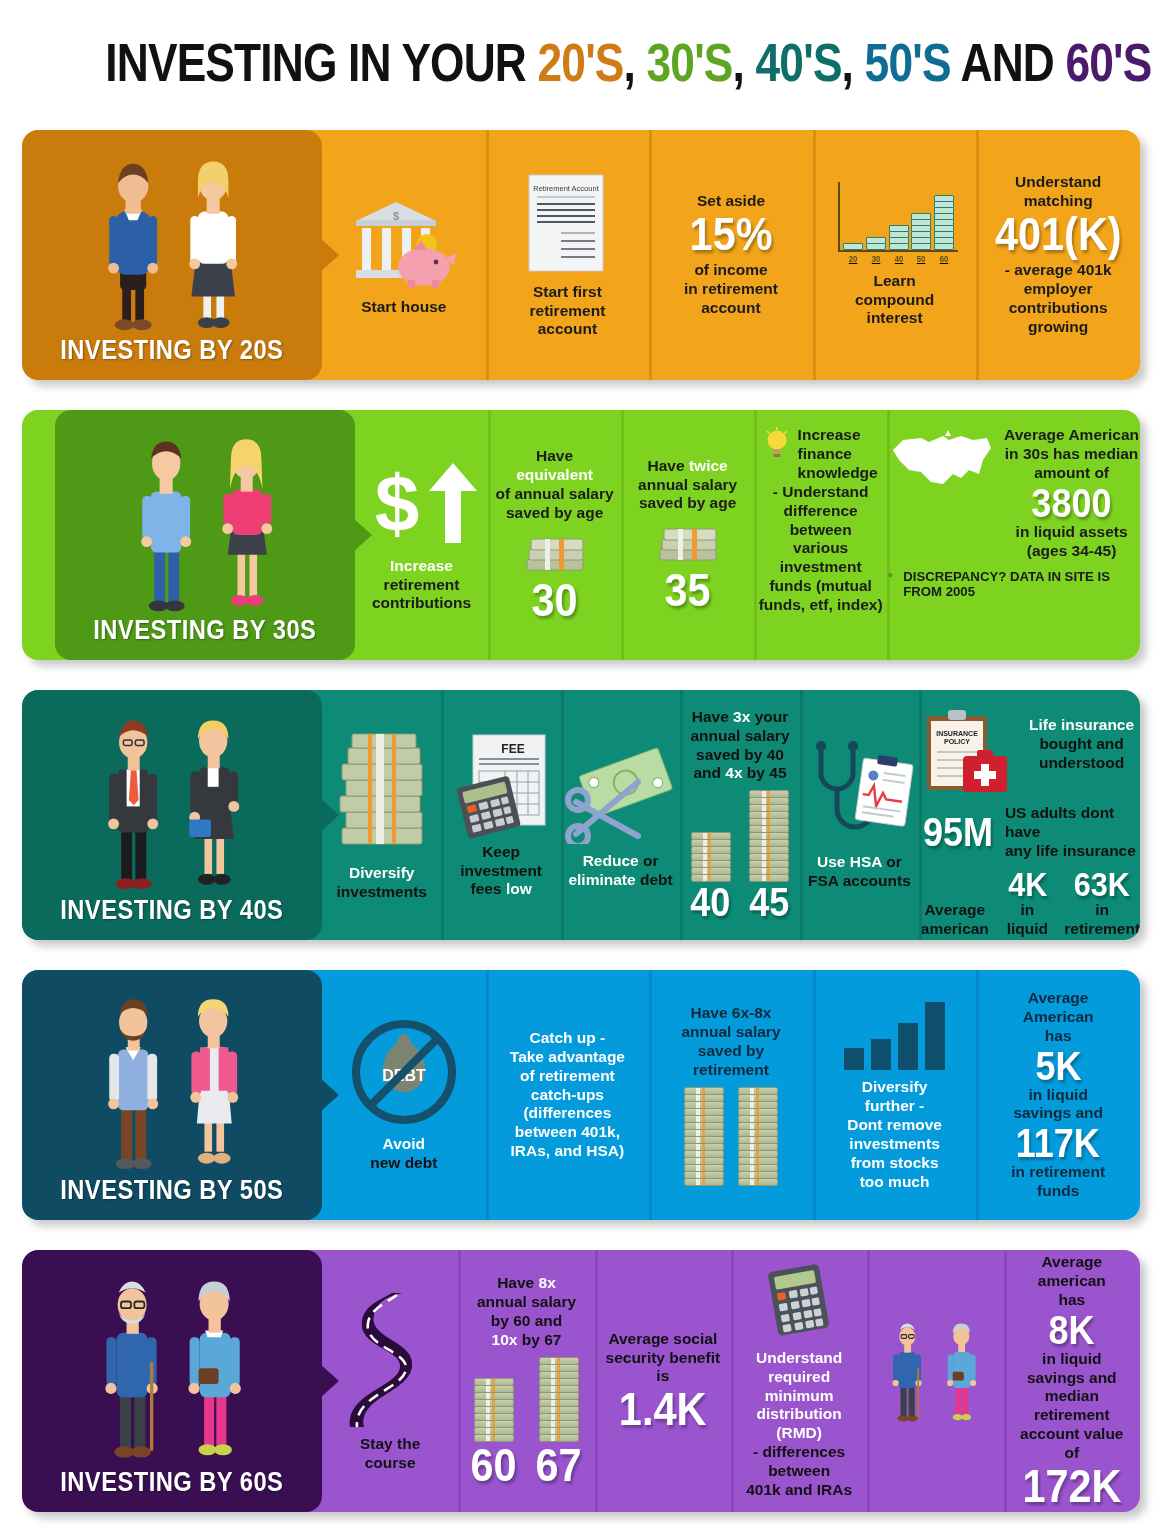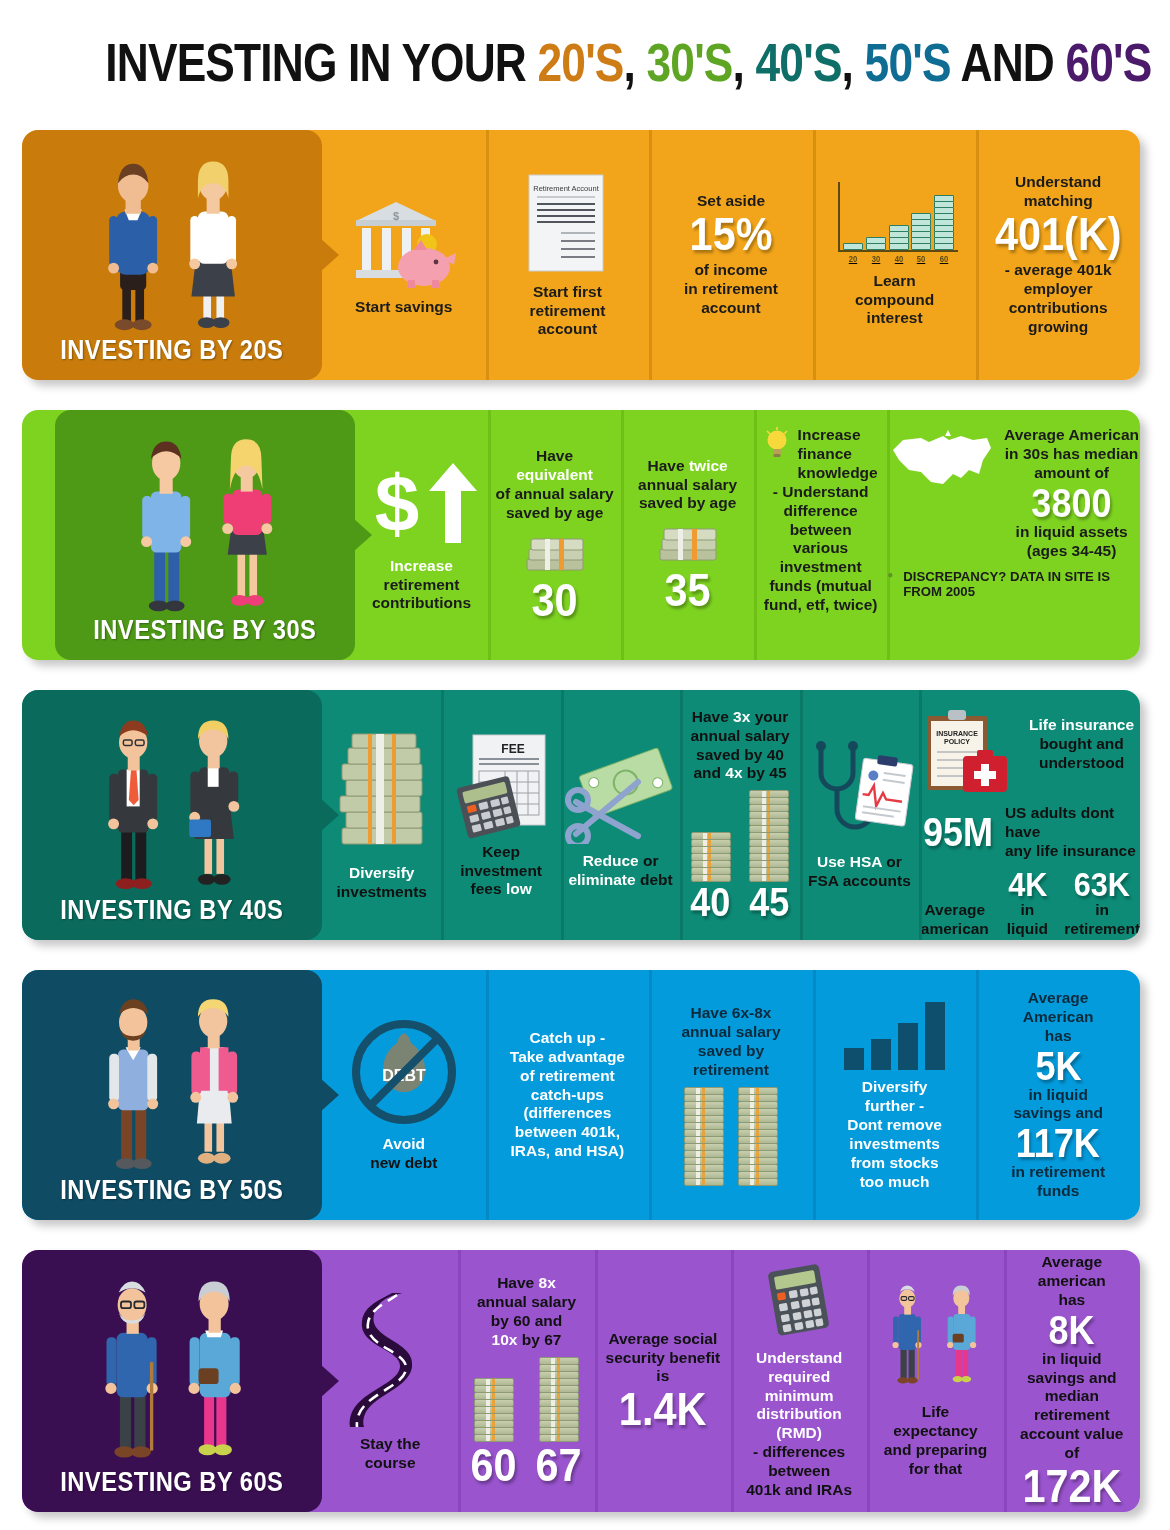"Start savings" div.cap { text: savings -> house }
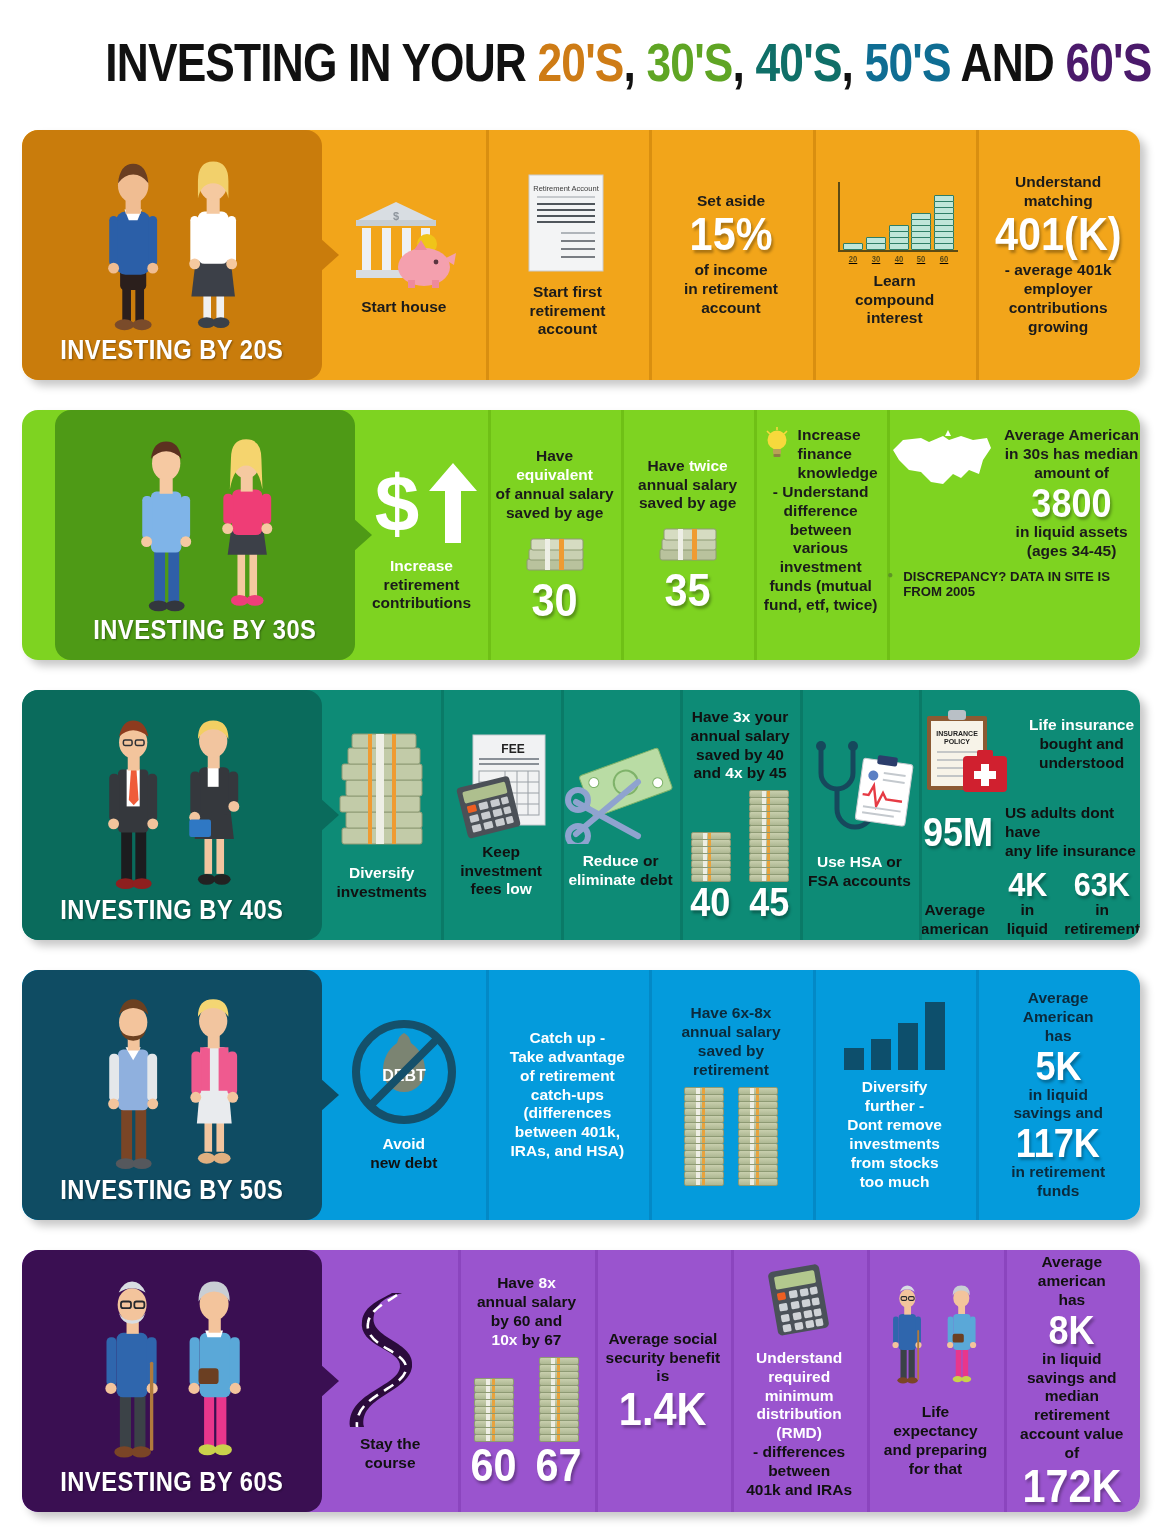"- Understand" div.cap { text: fund, etf, twice -> funds, etf, index }
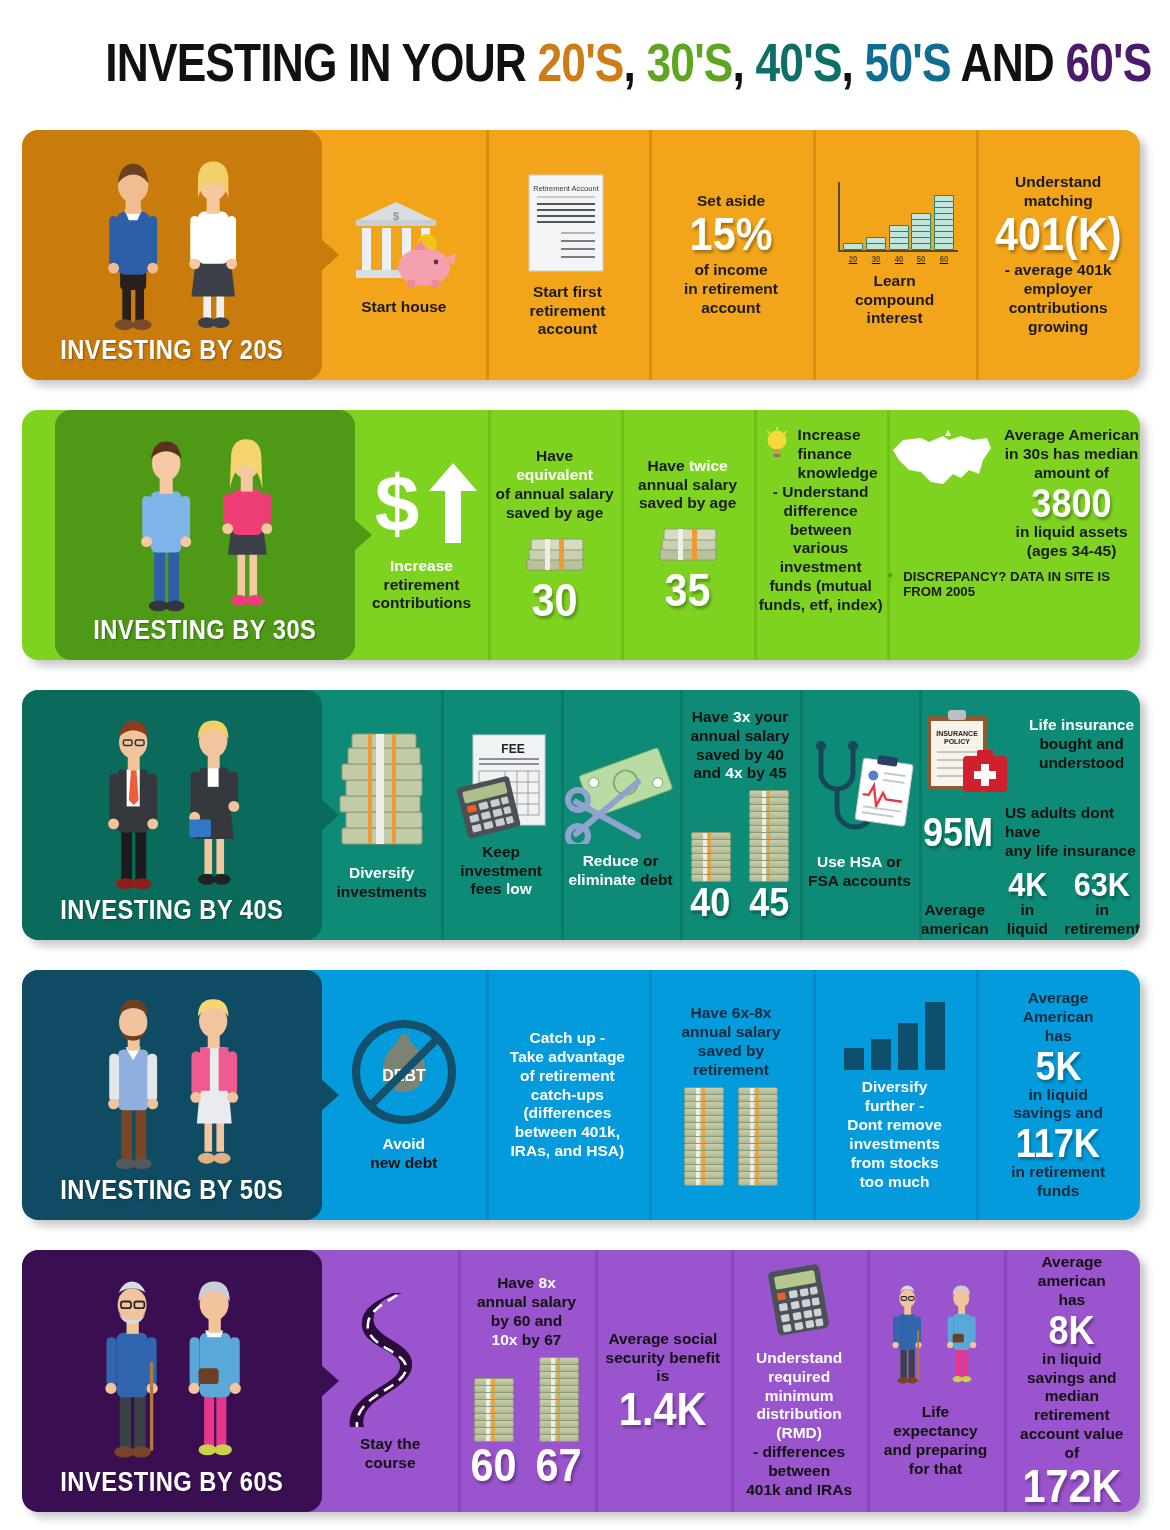"Life" div.cap { html: <div>Life expectancy and preparing for that</div> -> none }
